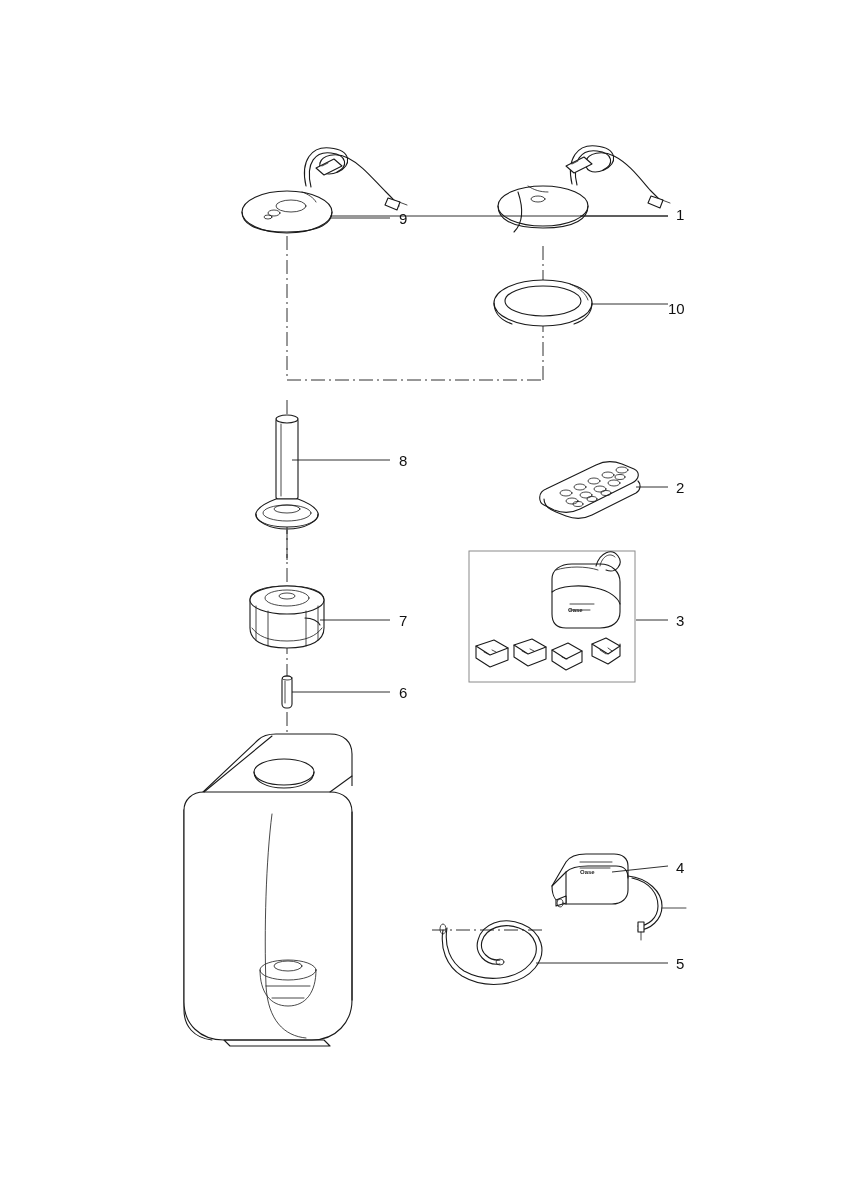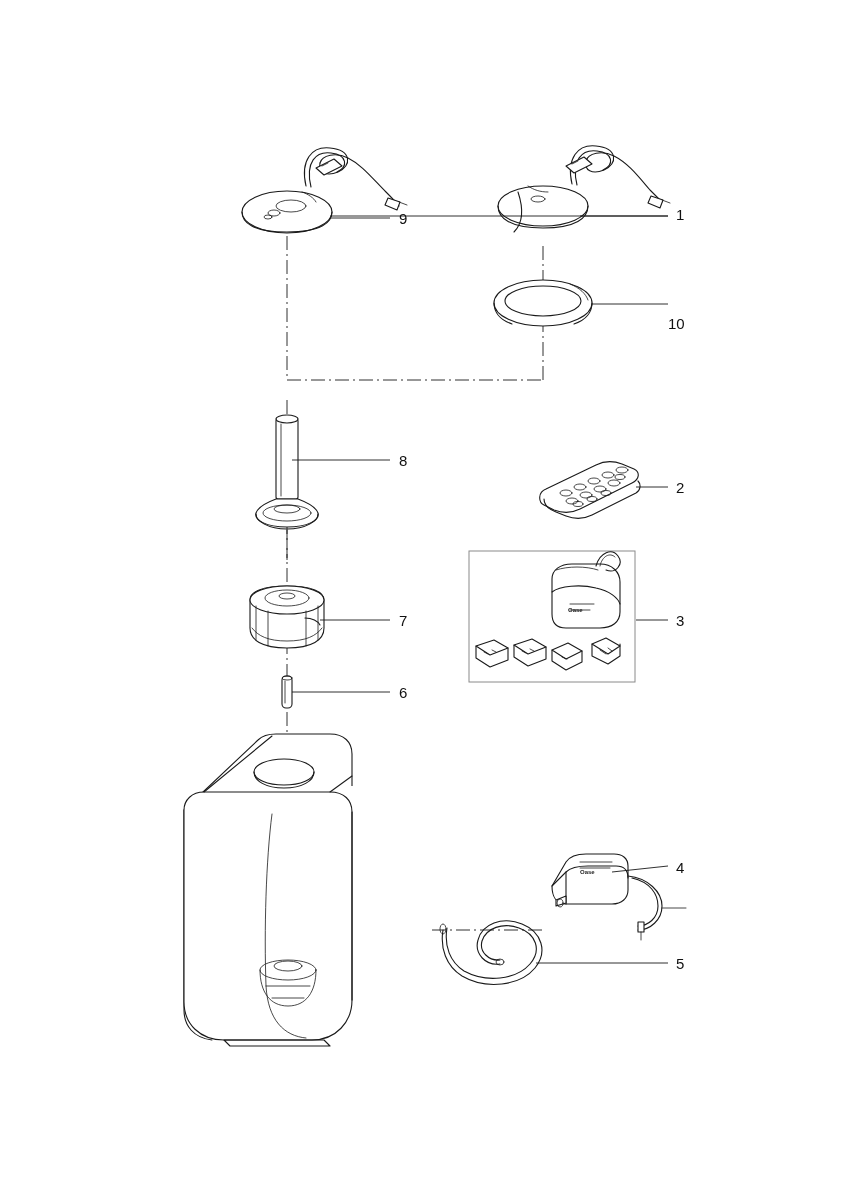"10" div.callout-label { top: 316px -> 301px }
